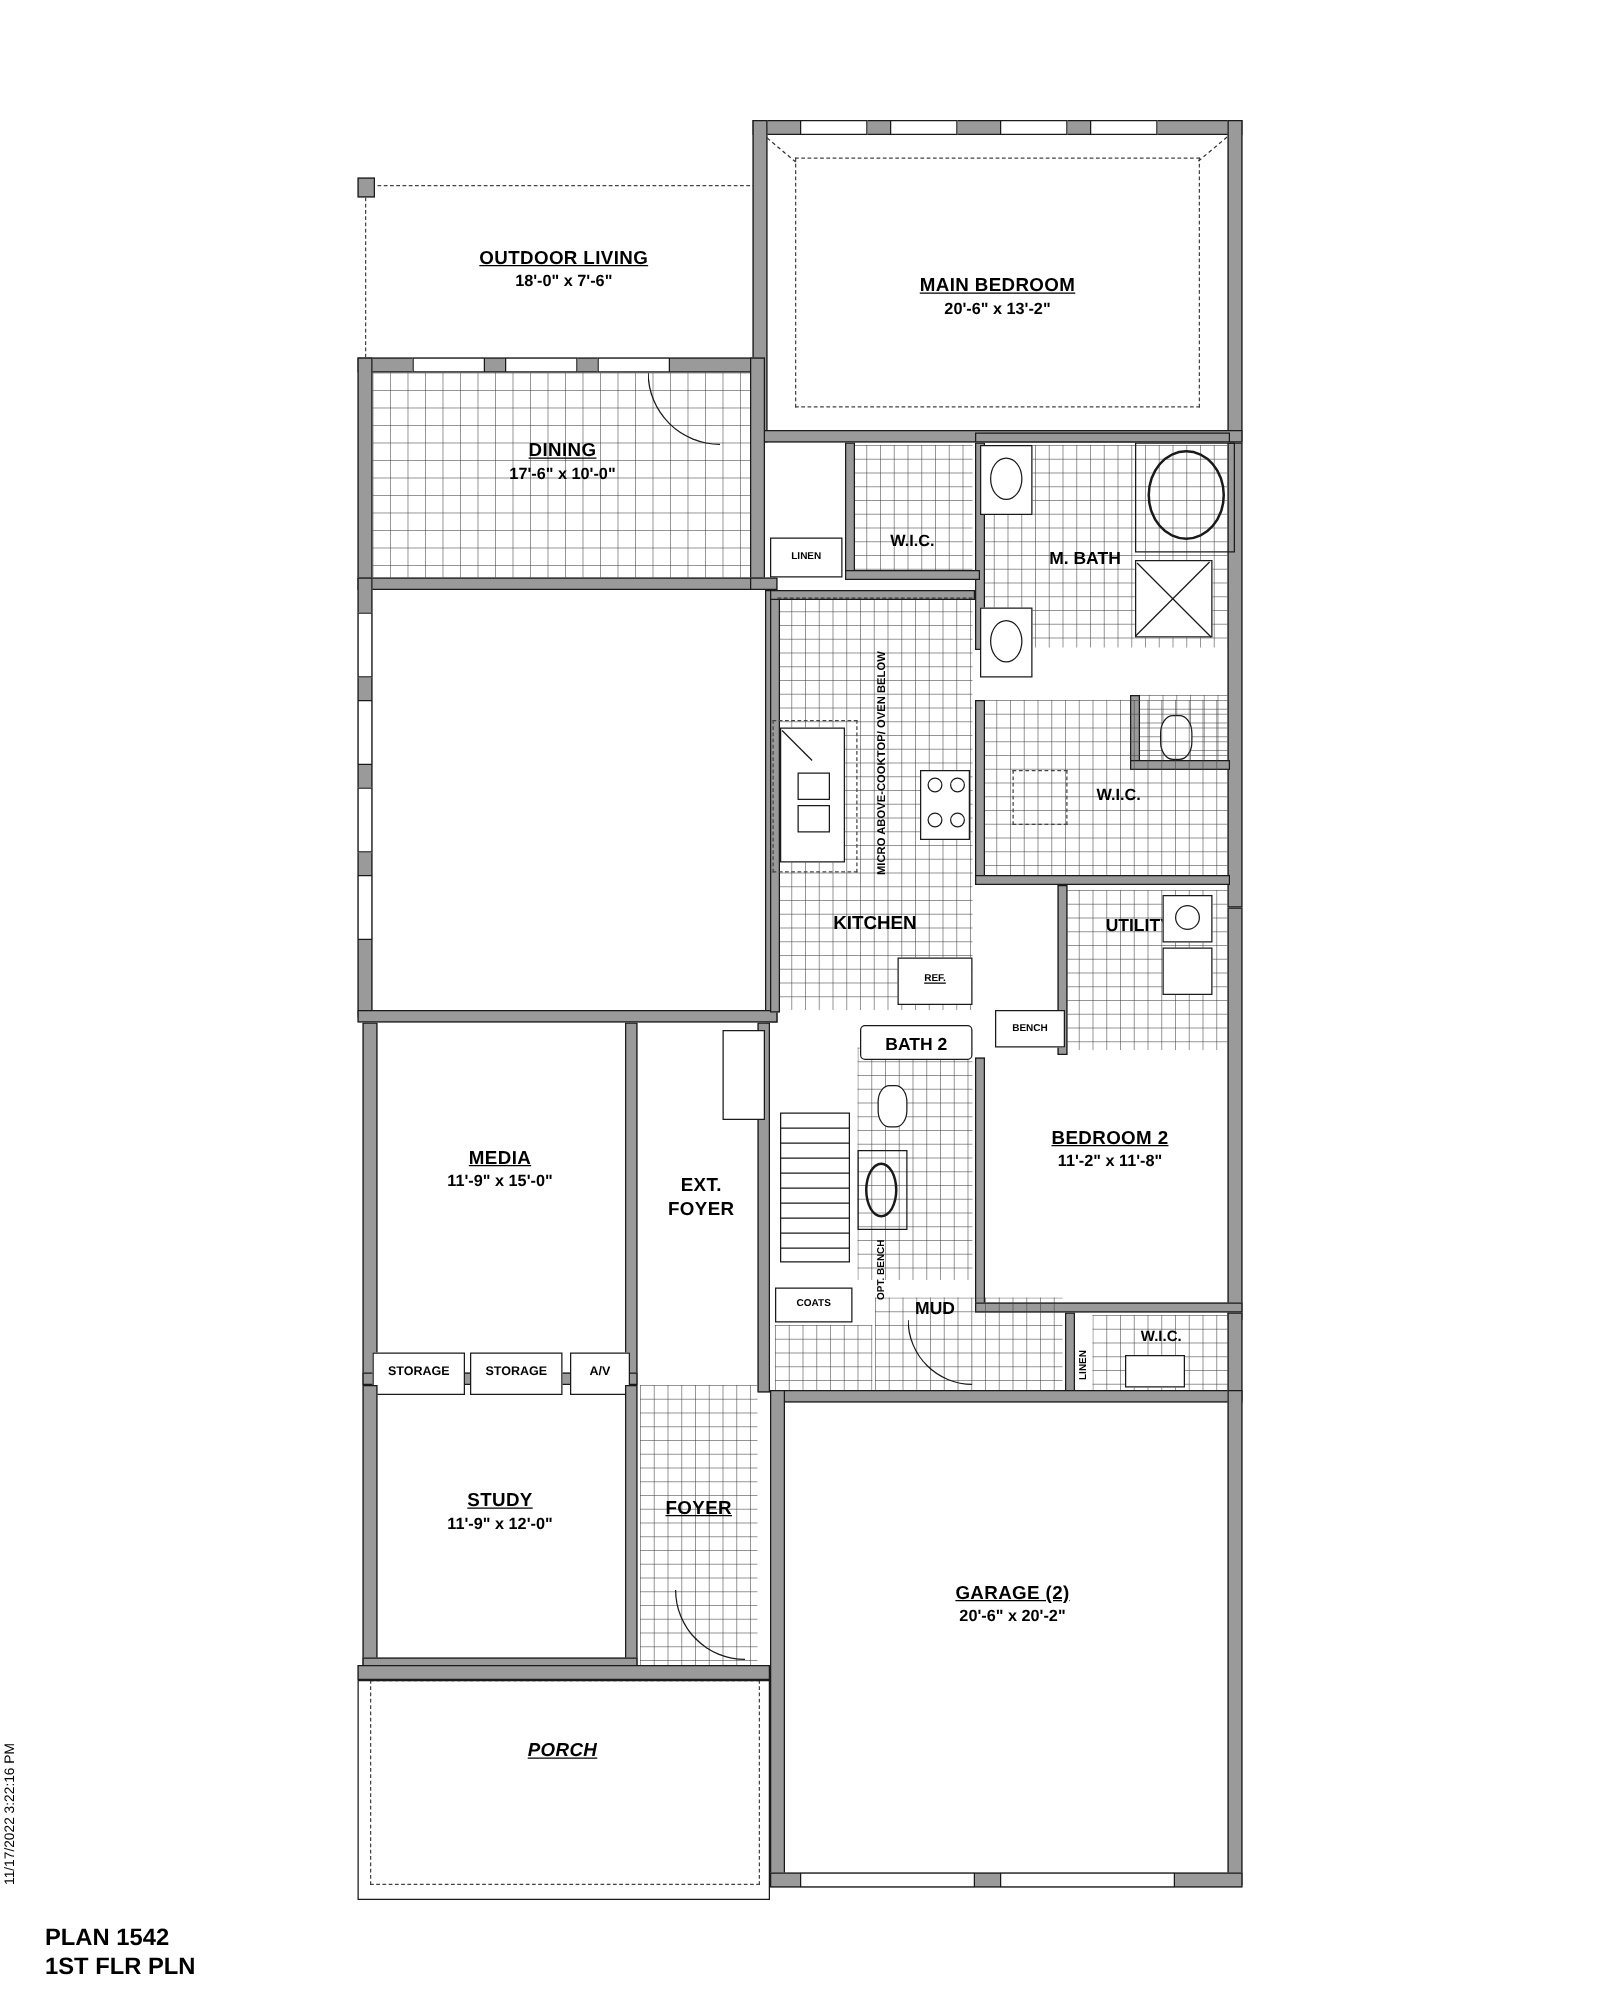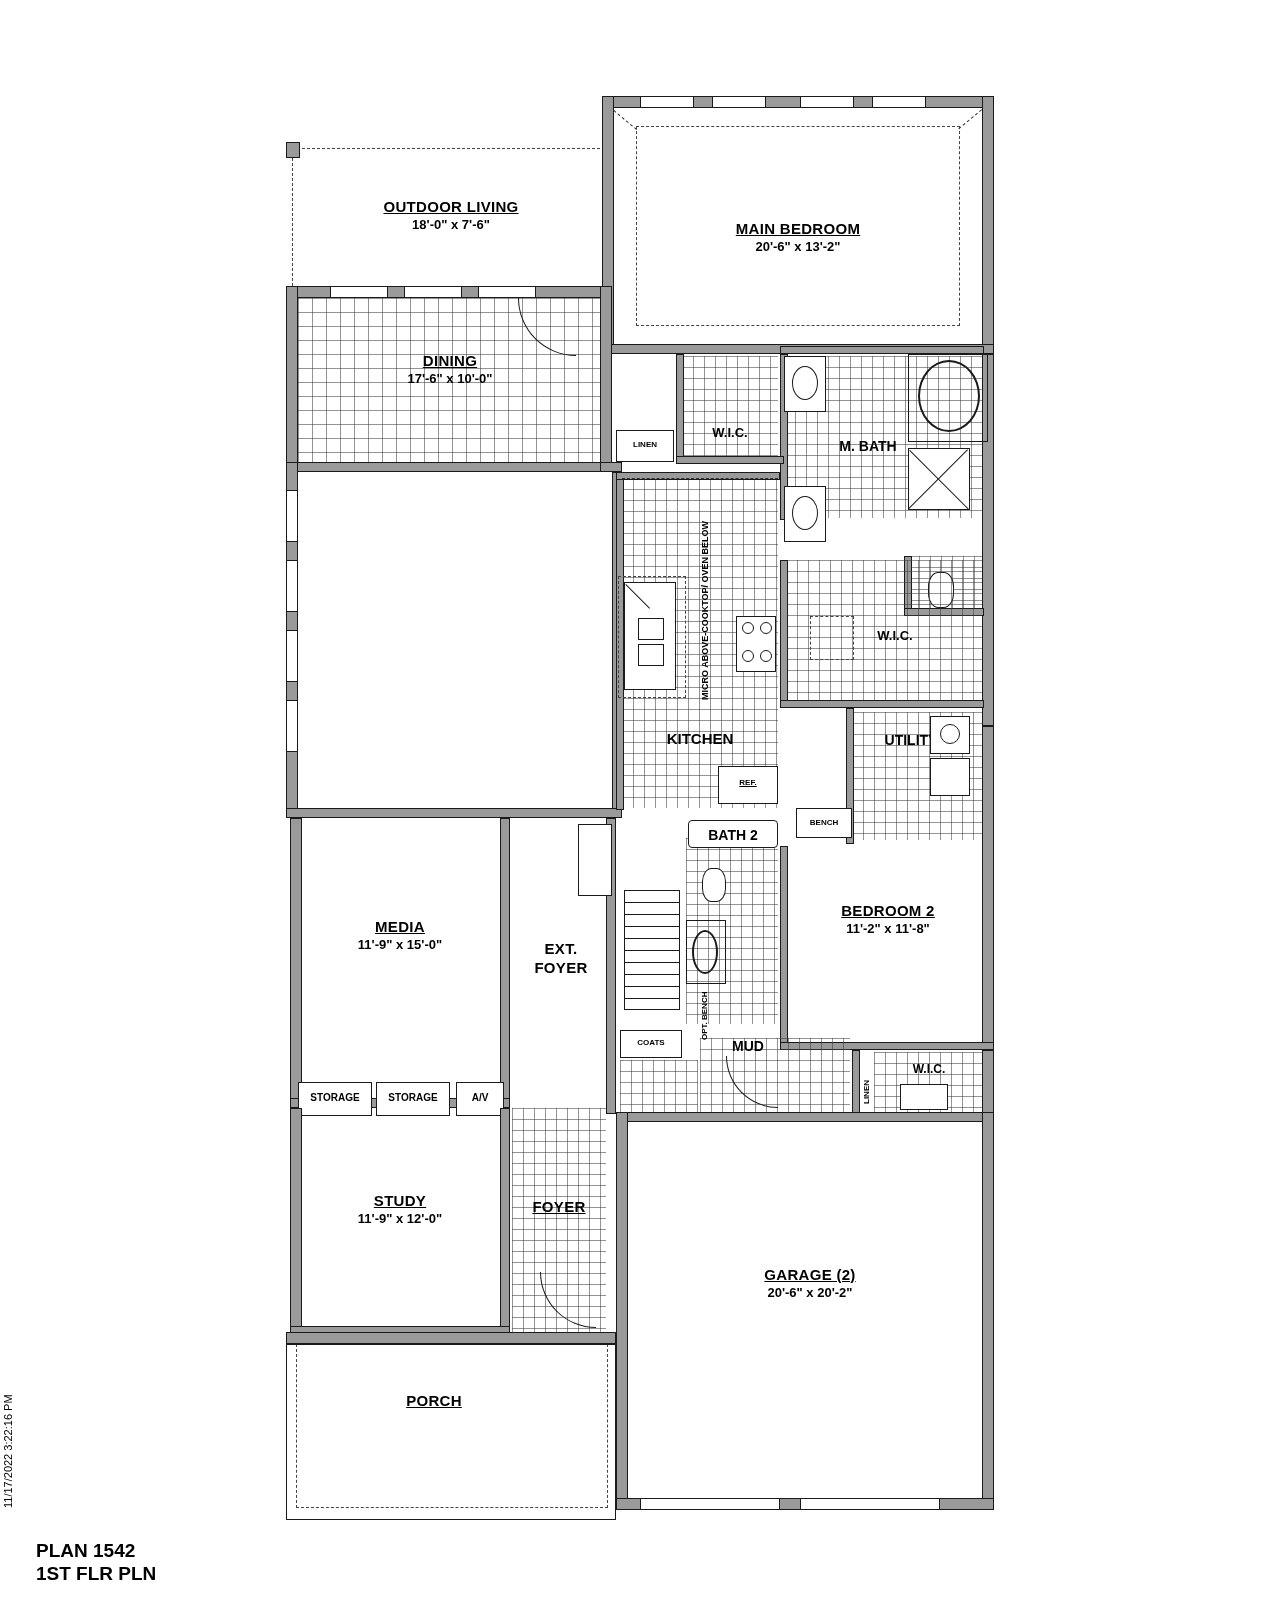"PORCH" div.room-label { font-style: none -> italic; left: 284px -> 300px }
